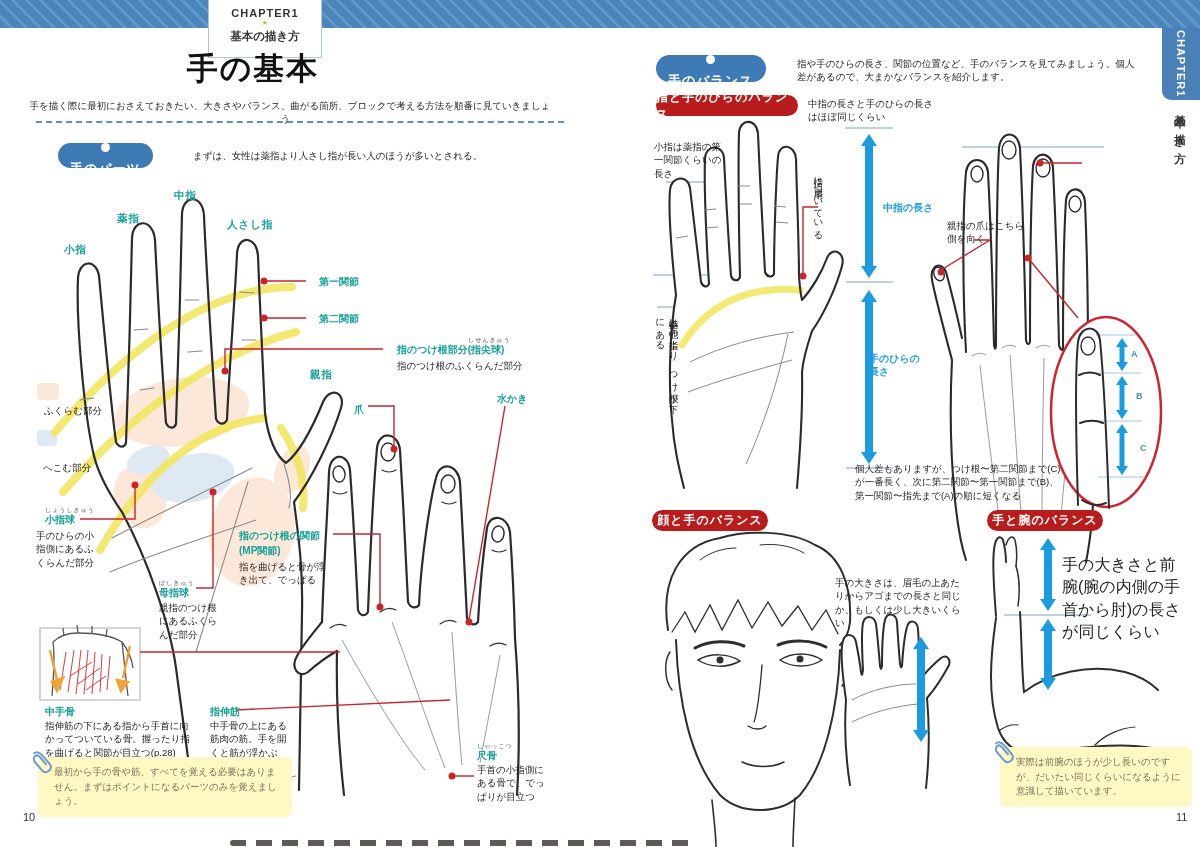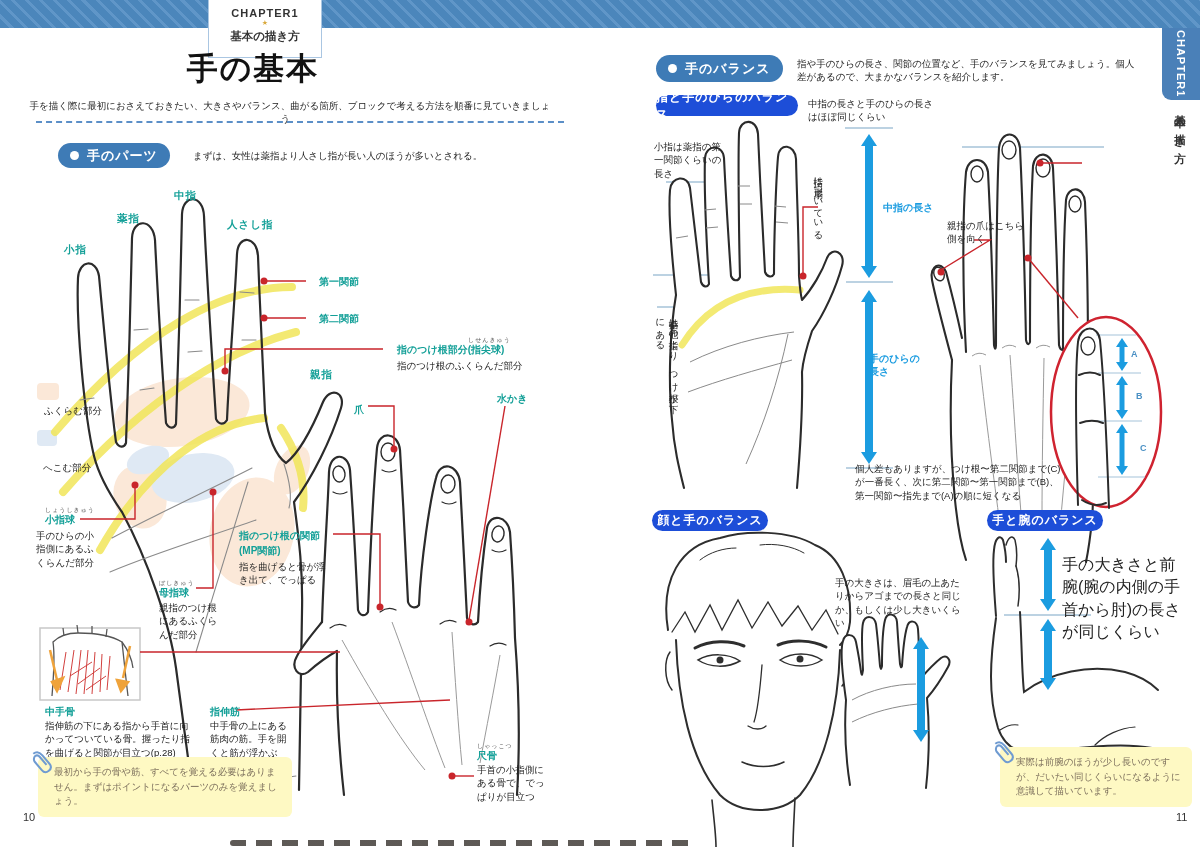"手のバランス" .badge-blue { flex-direction: none -> column }
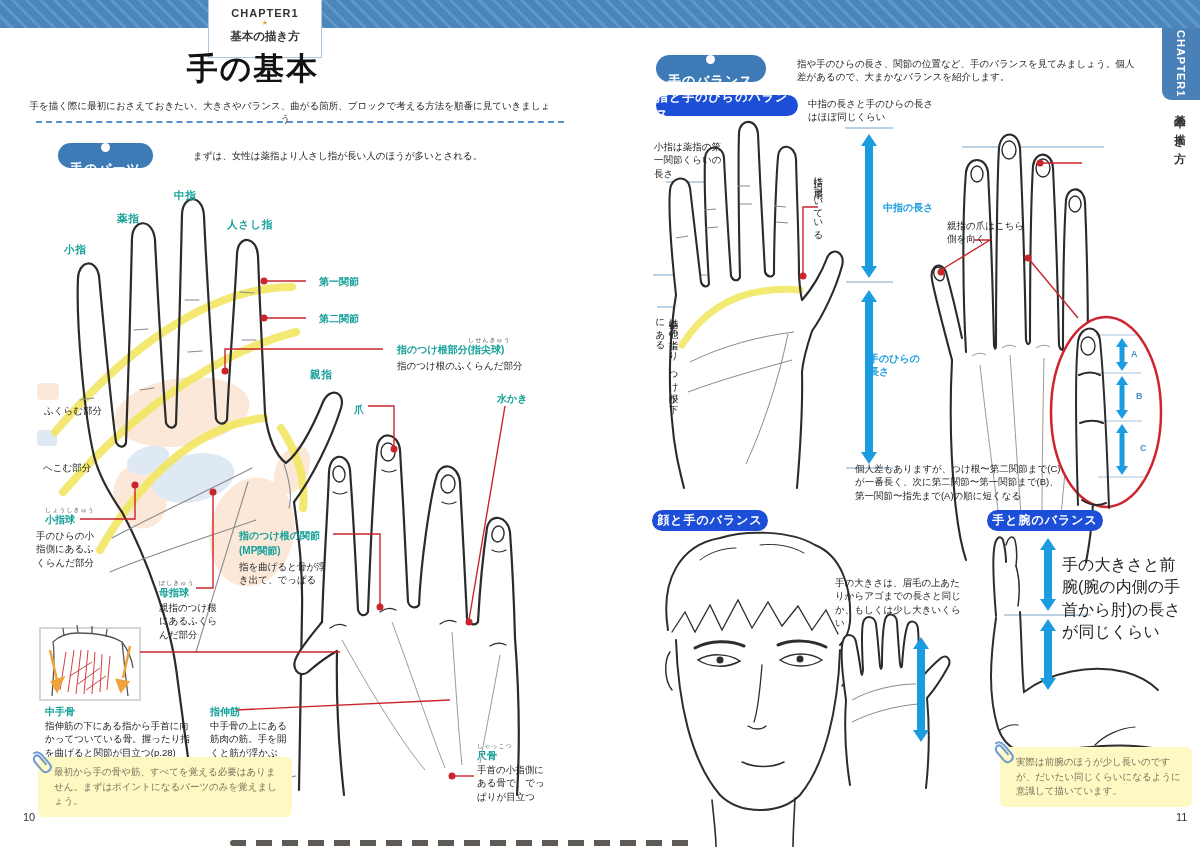"指と手のひらのバランス" .badge-orange { background: #1d4ed8 -> #b91c1c }
